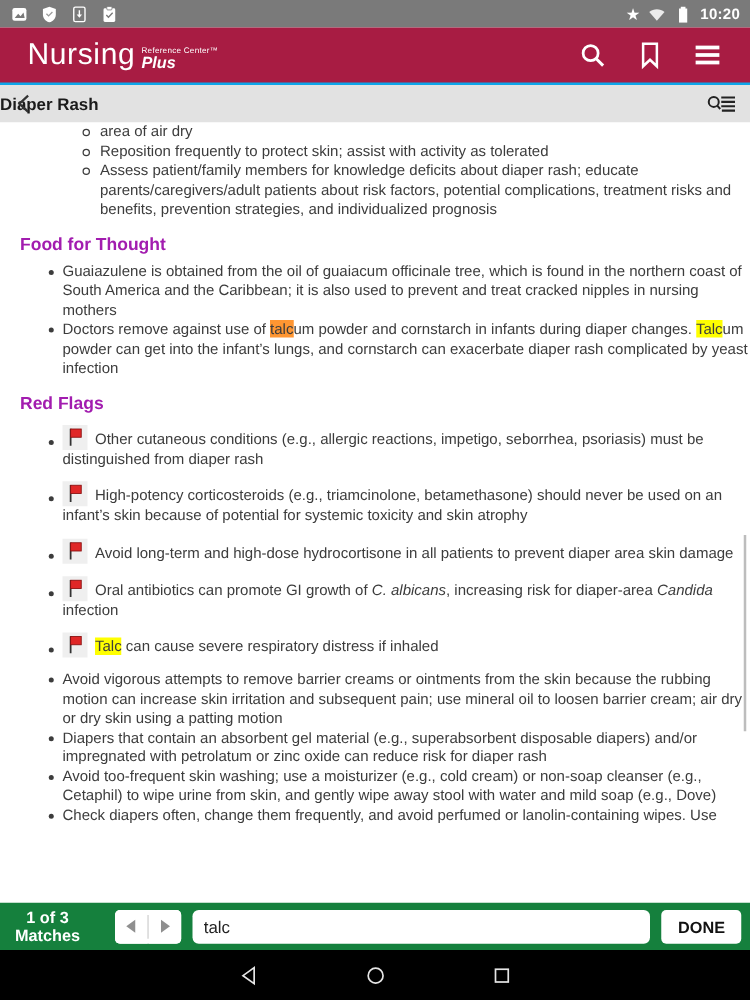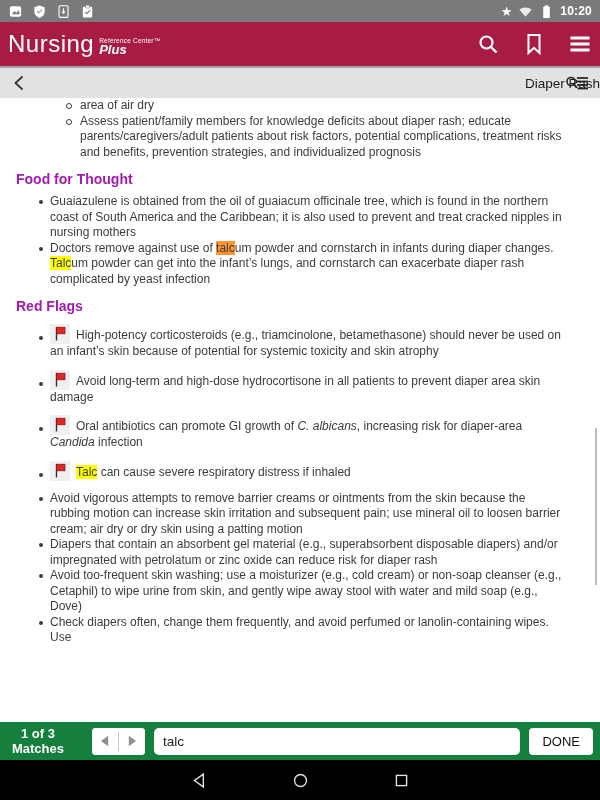"Nursing" .app-header { border-bottom: 2px solid #a3a3a3 -> 2px solid #0ea5e9; padding: 0 8px -> 0 22px }
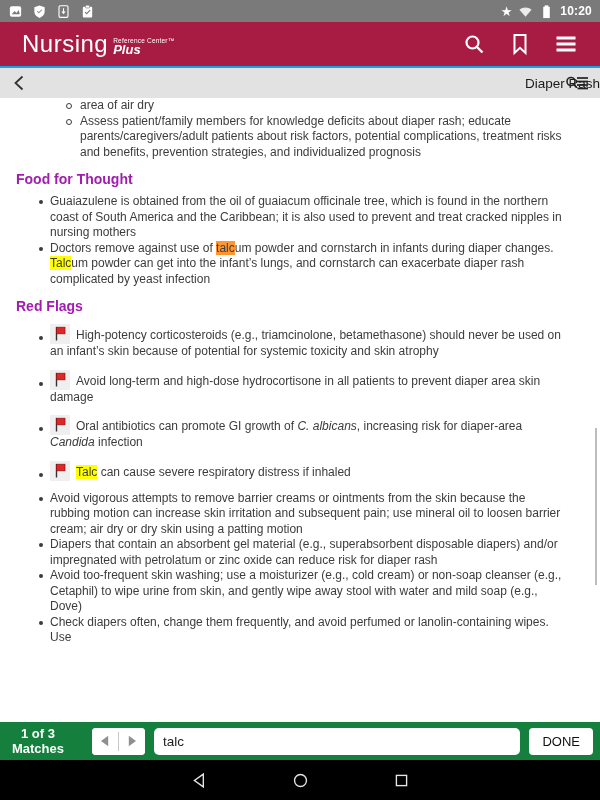"Diaper Rash" .tb-title { font-weight: normal -> bold; text-align: right -> left }
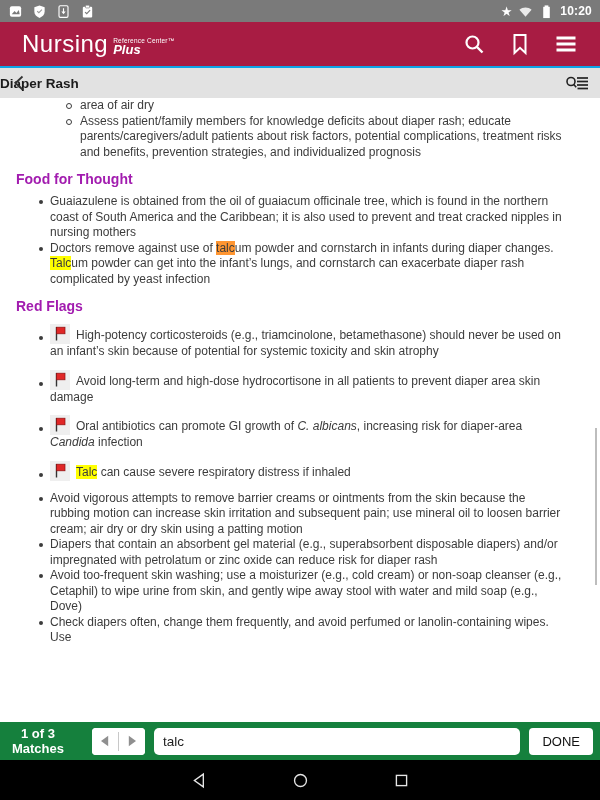"area of air dry" .item { padding-right: 32px -> none }
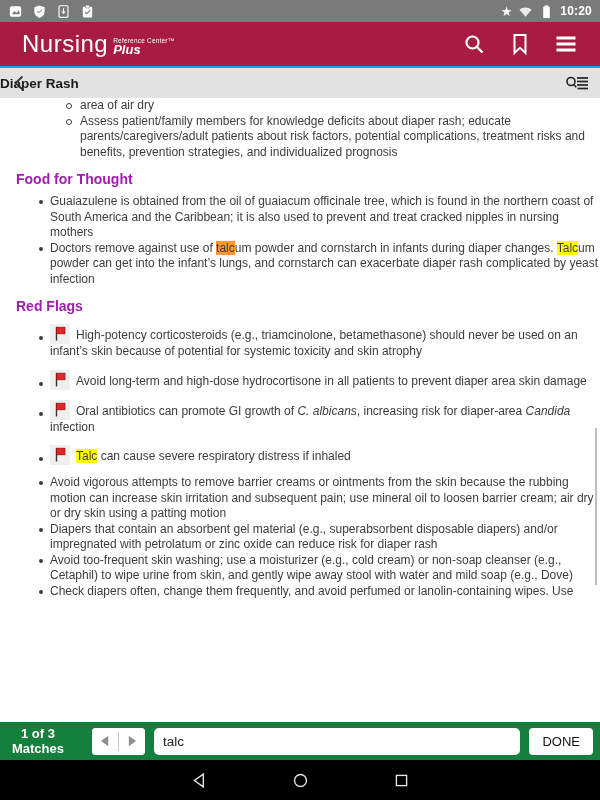"Reposition frequently to protect skin;" div.item { html: none -> <div><span>Reposition frequently to protect skin; assist with activity as tolerated</span></div> }
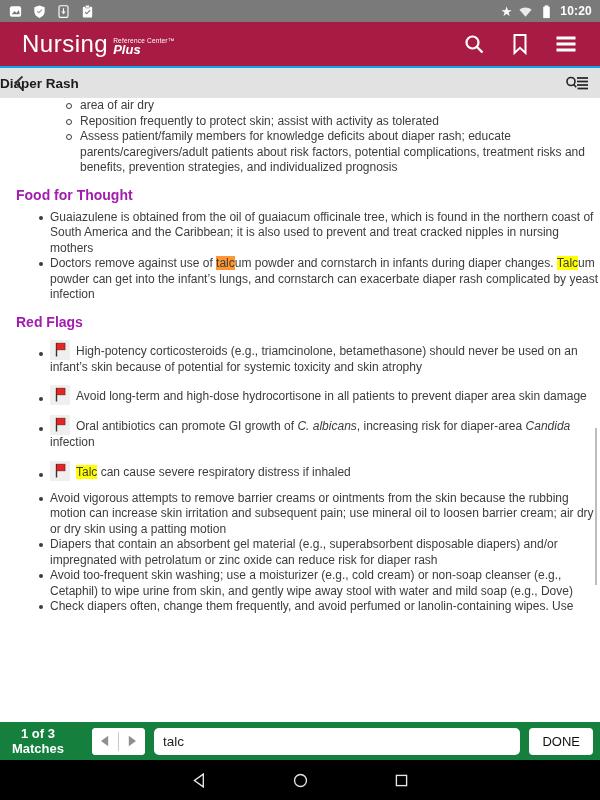"Other cutaneous conditions (e.g.," div.item { html: none -> <div><span><svg> <line></line> <rect></rect> </svg></span><span>Other cutaneous conditions (e.g., allergic reactions, impetigo, seborrhea, psoriasis) must be distinguished from diaper rash</span></div> }
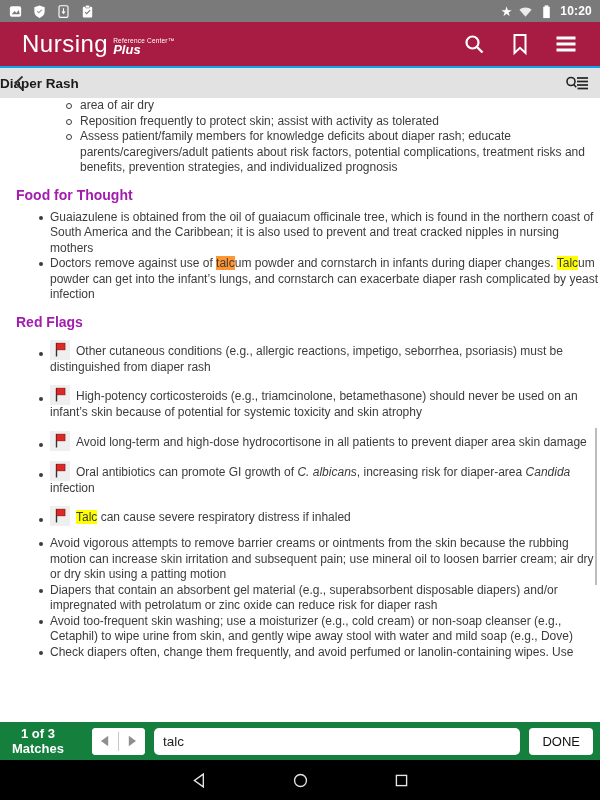"DONE" .fb-done { font-weight: normal -> bold }
